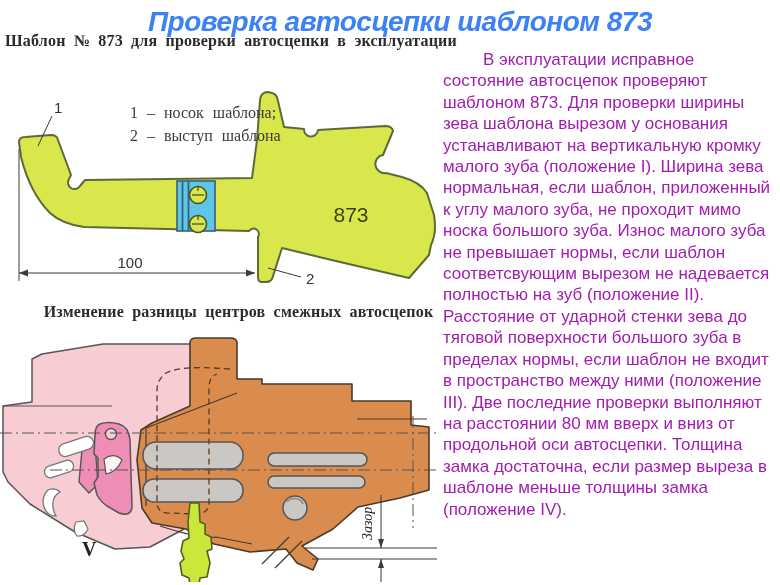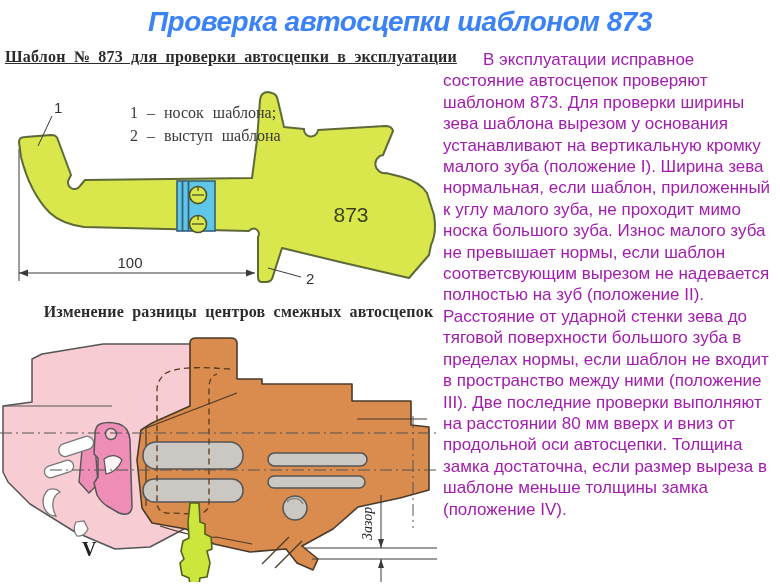"Шаблон № 873 для проверки" .cap-top { text-decoration: underline -> none; top: 48px -> 32px }
